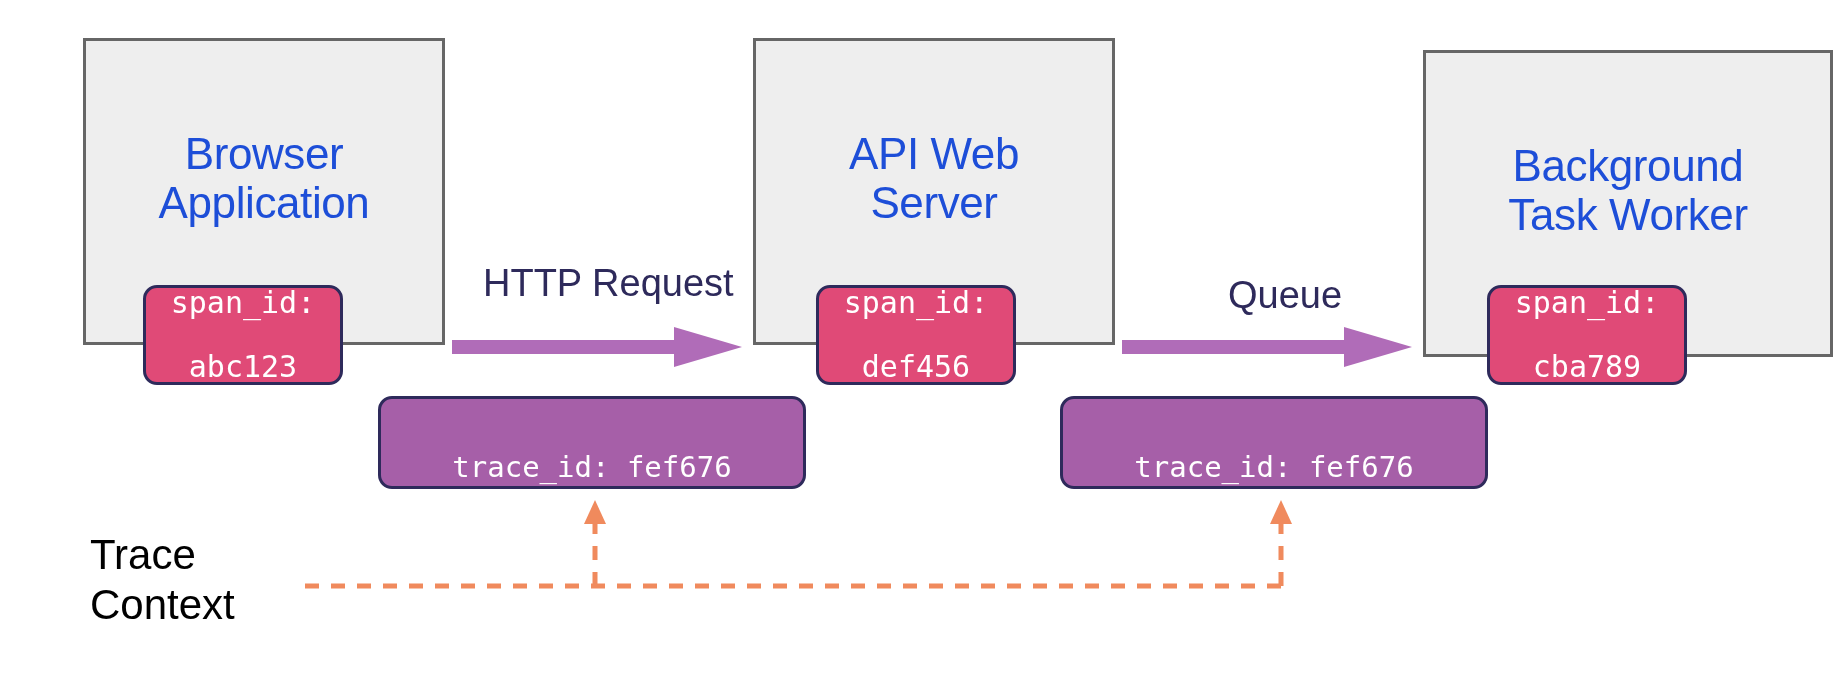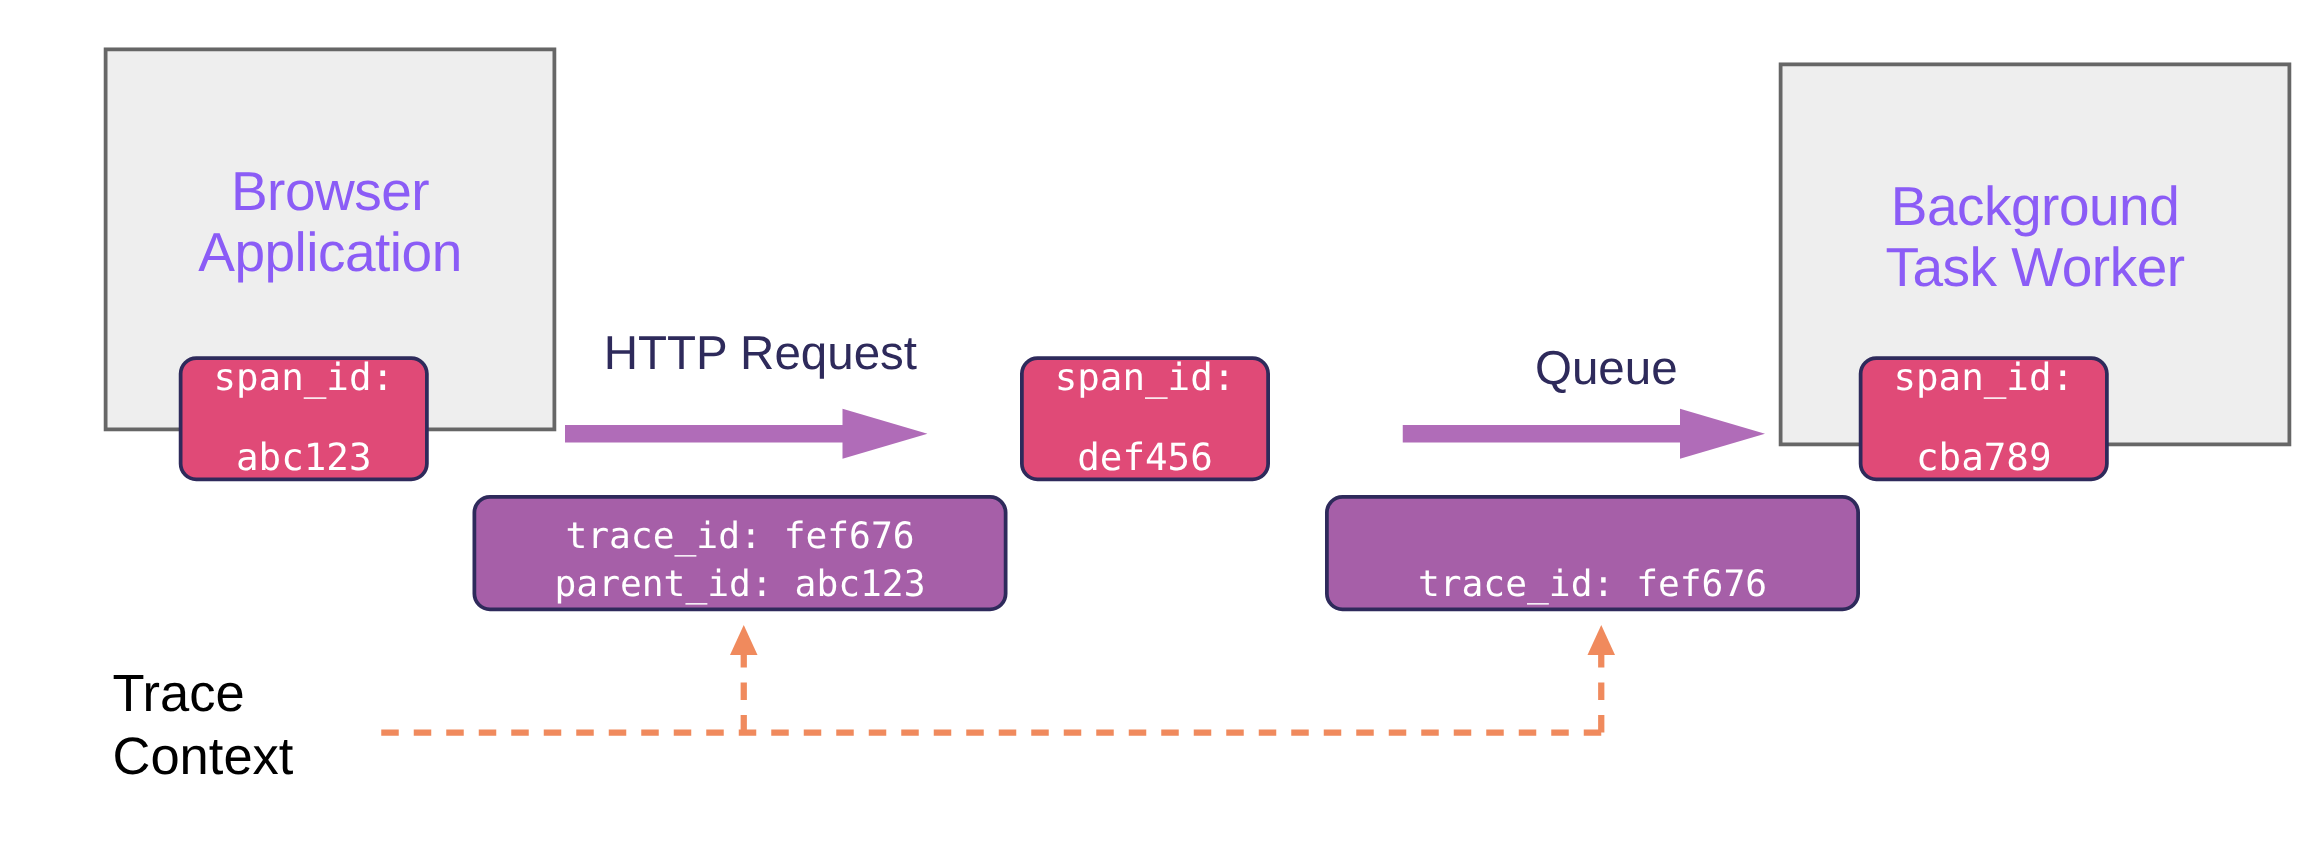"Browser" .service-title { color: #8b5cf6 -> #1d4ed8 }
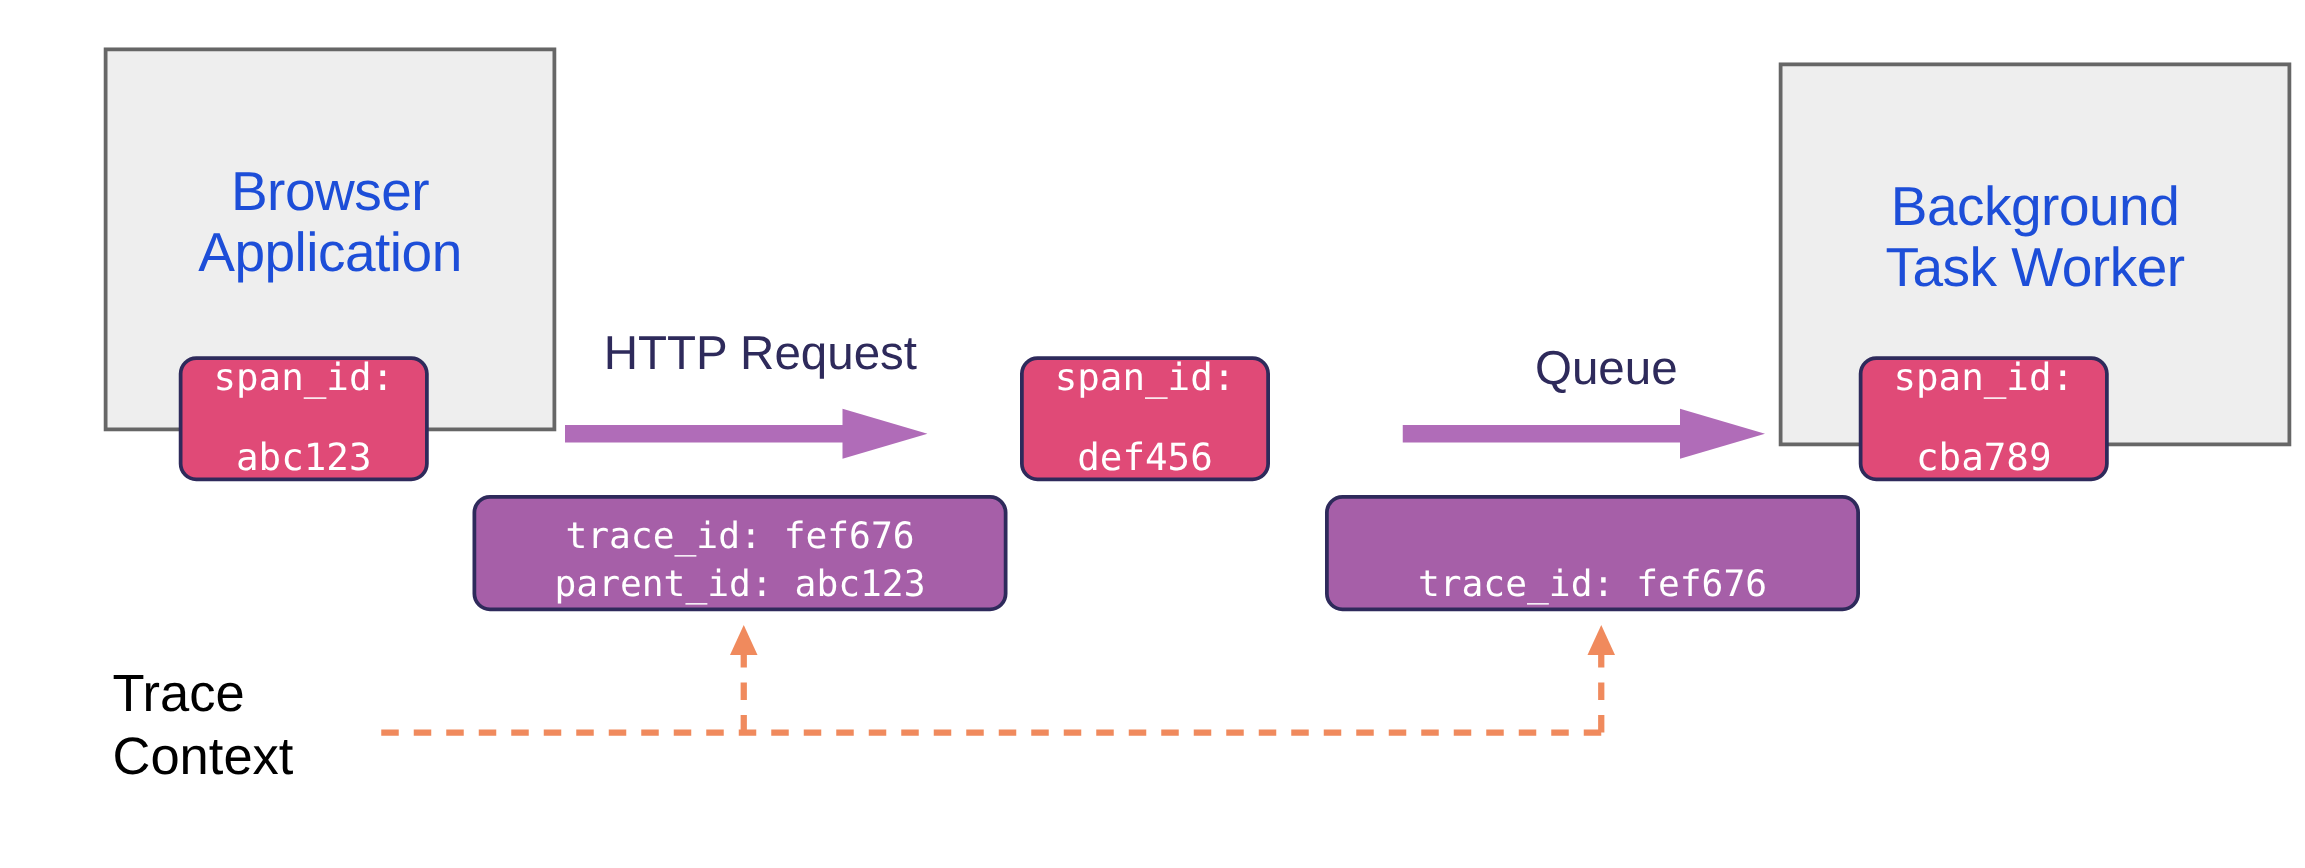"API Web" div.service-card { html: none -> <div> <div>API Web Server</div> </div> }
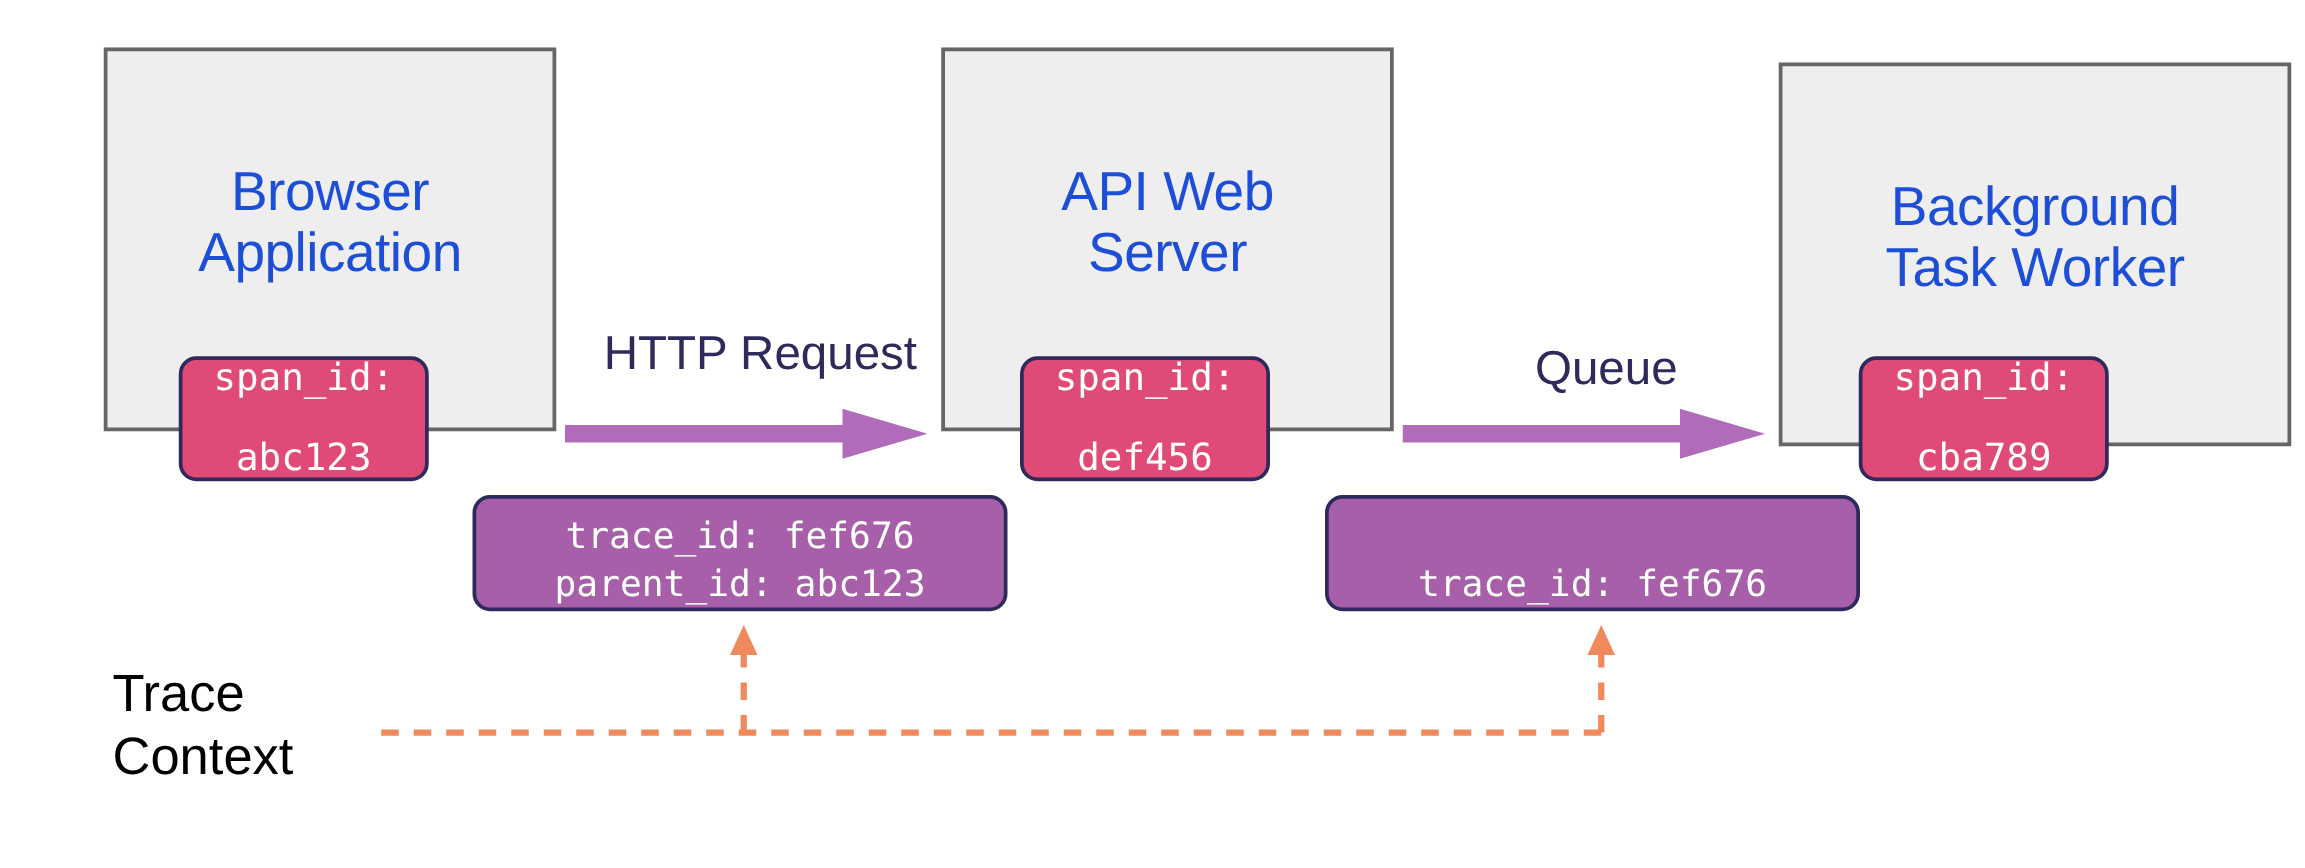"parent_id: abc123" span { html: <span>parent_id: abc123</span> -> none }
